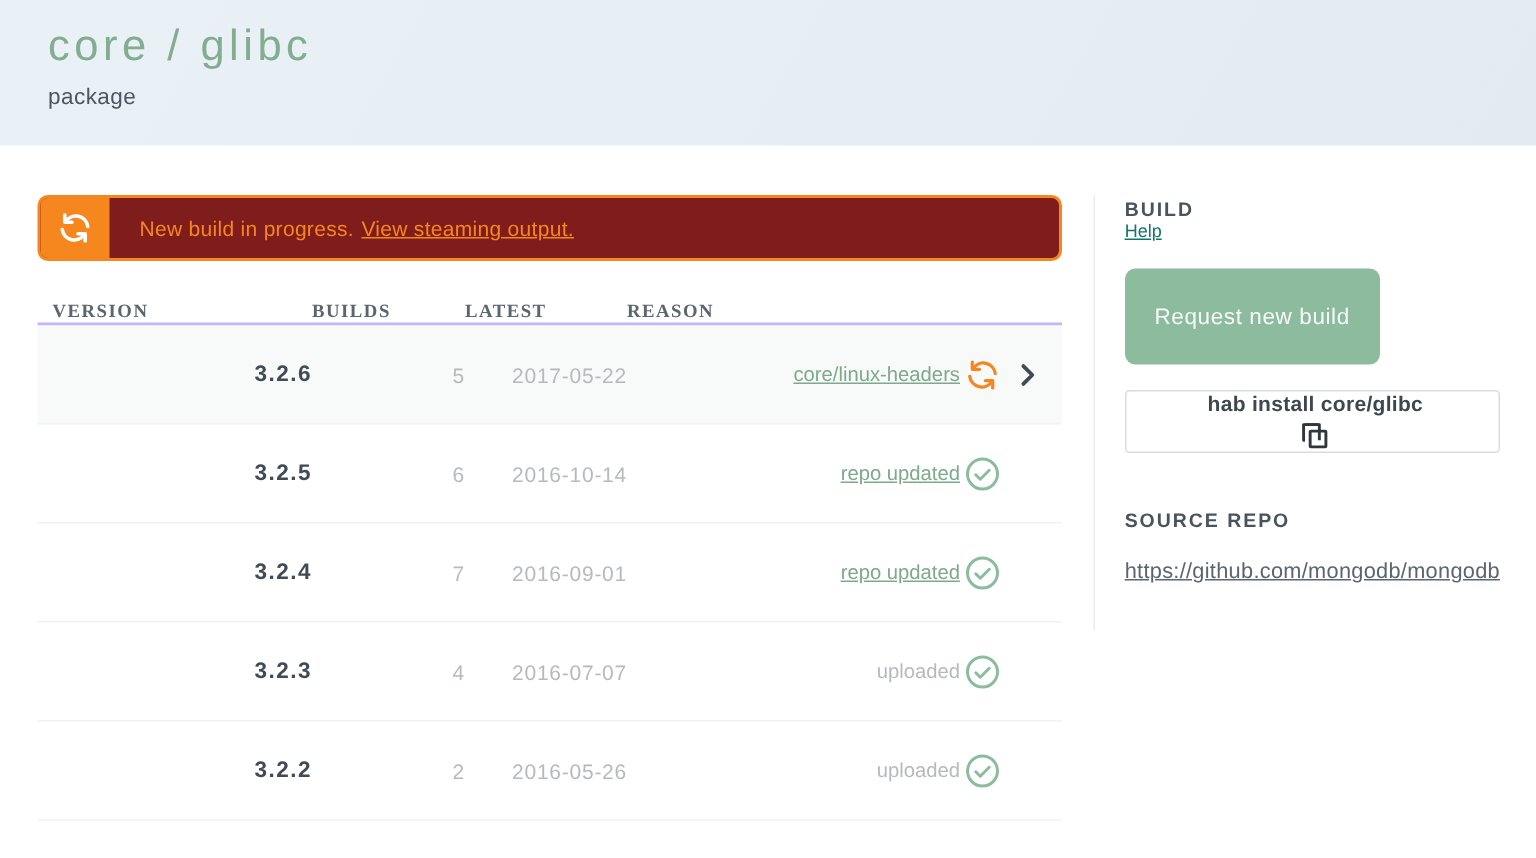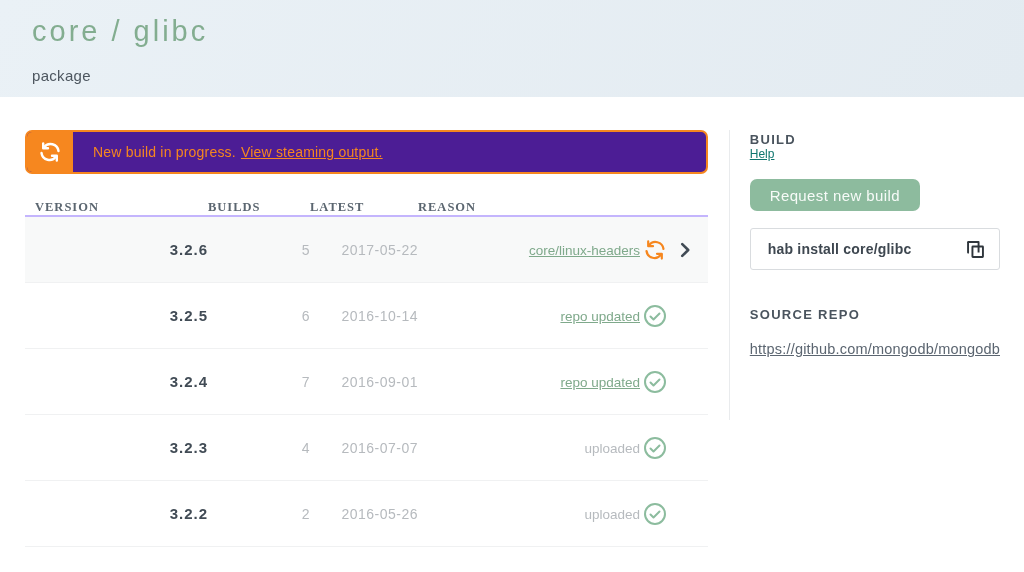"package" .page-subtitle { margin-top: 19px -> 8px }
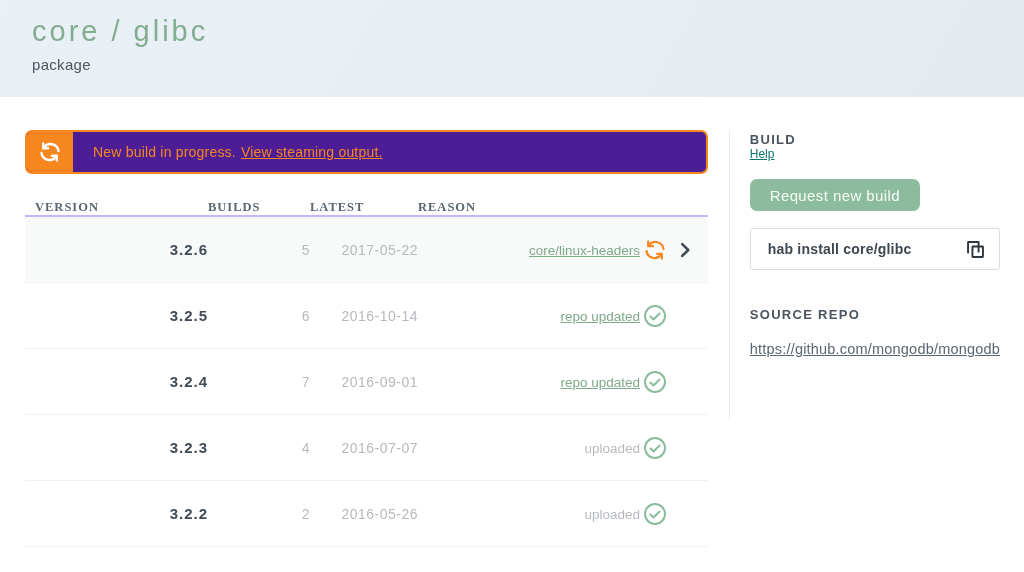"New build in progress." .alert { background: #4c1d95 -> #7f1d1d }
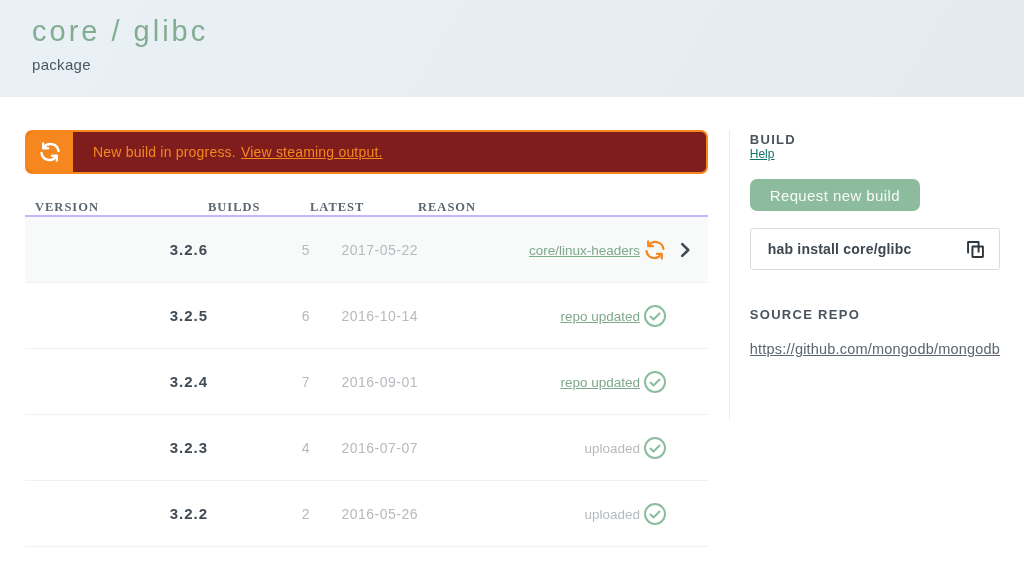"Request new build" .request-btn { height: 32px -> 64px }
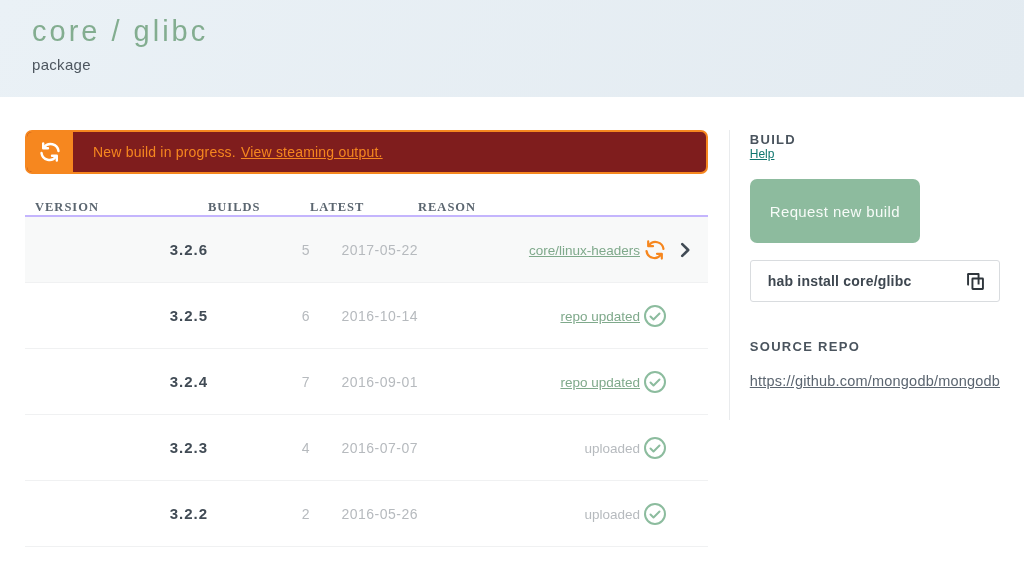"hab install core/glibc" .cmd-box { flex-direction: none -> column }
